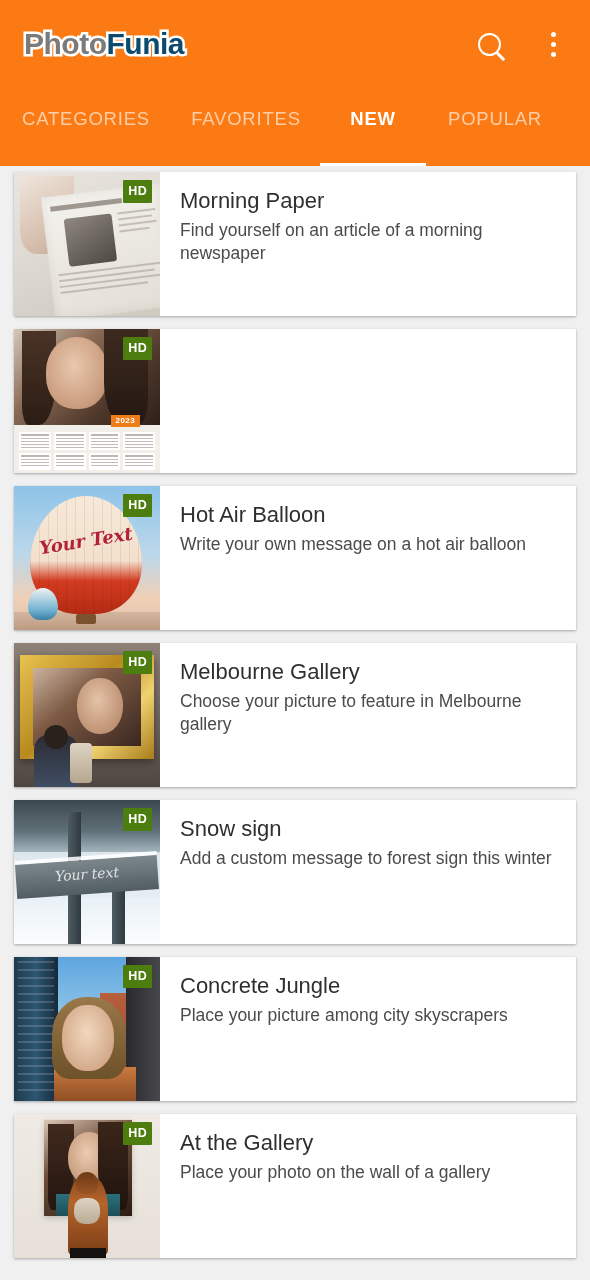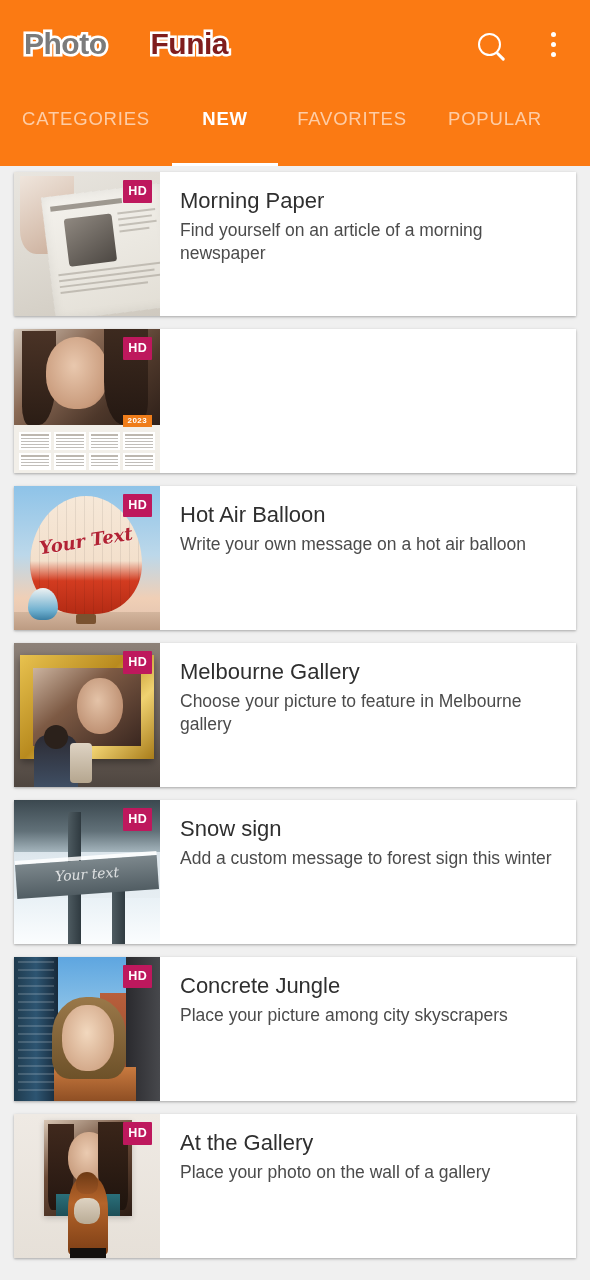"Funia" .logo .l-funia { color: #7f1d1d -> #0c4a6e; margin-left: 44px -> none }
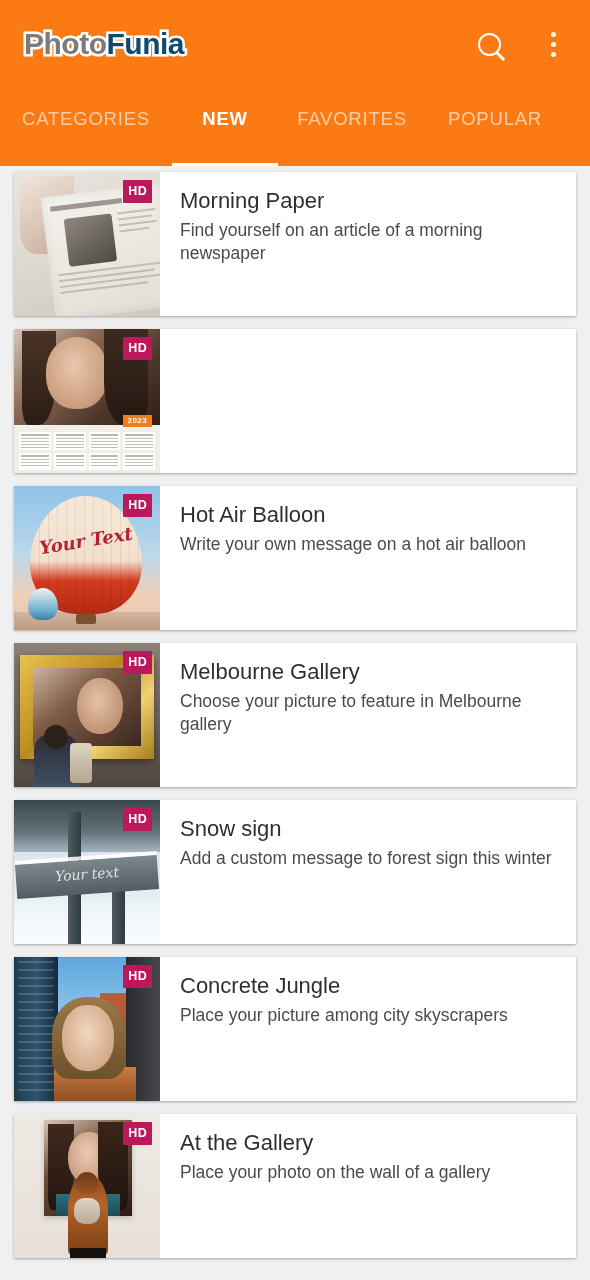"NEW" div.tab { order: before "FAVORITES" -> after "FAVORITES" }
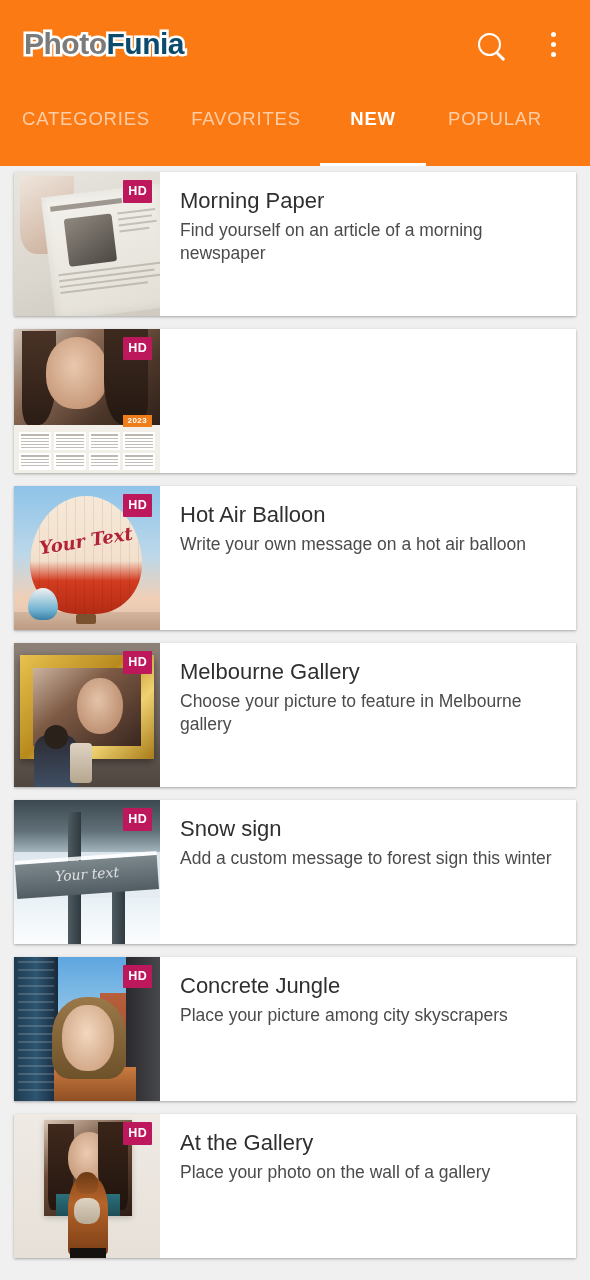"HD" .hd-badge { background: #be185d -> #4d7c0f }
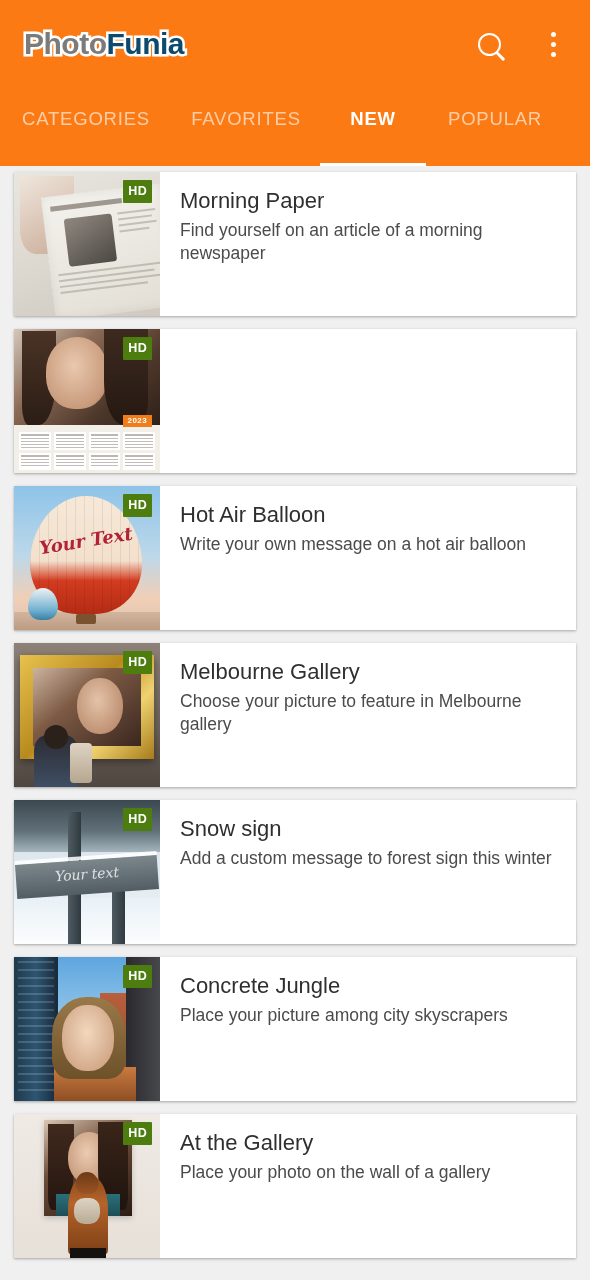"2023" .t-cal .yr { right: 8px -> 20px }
